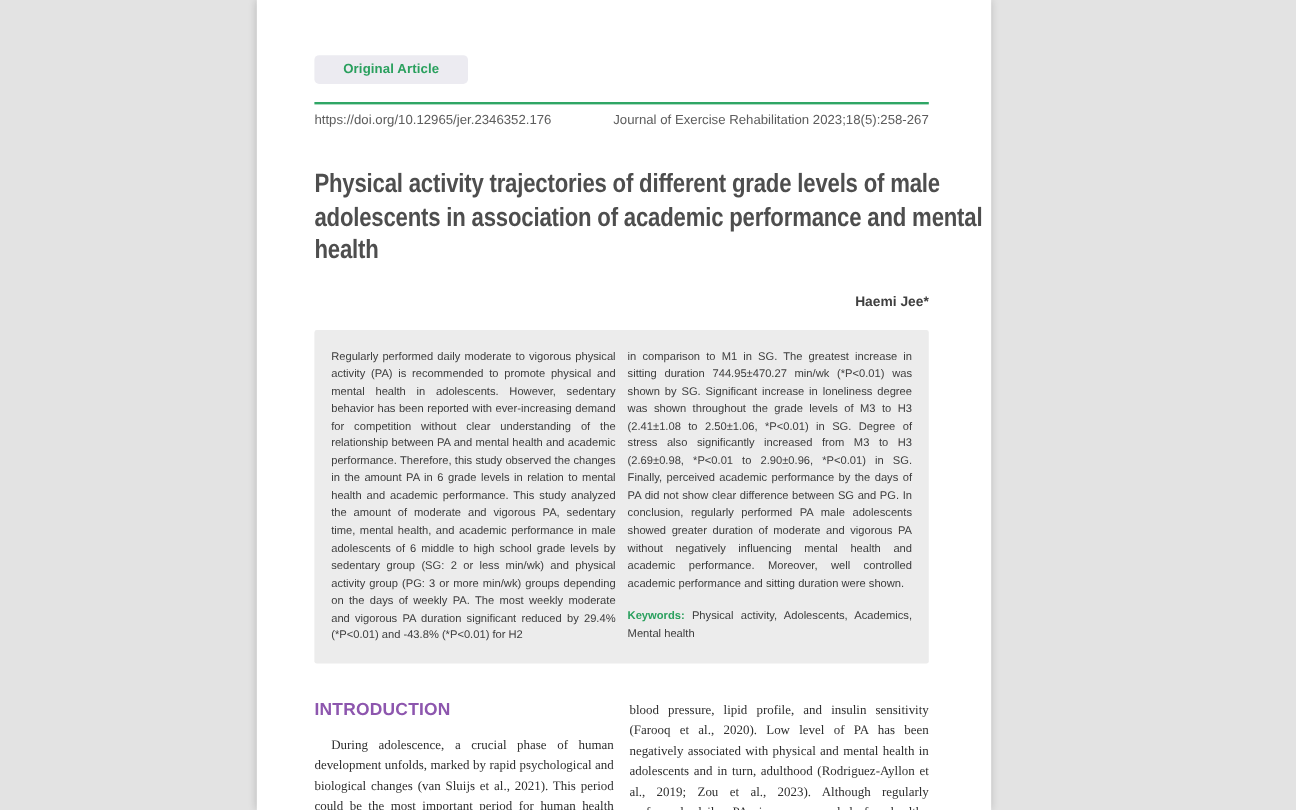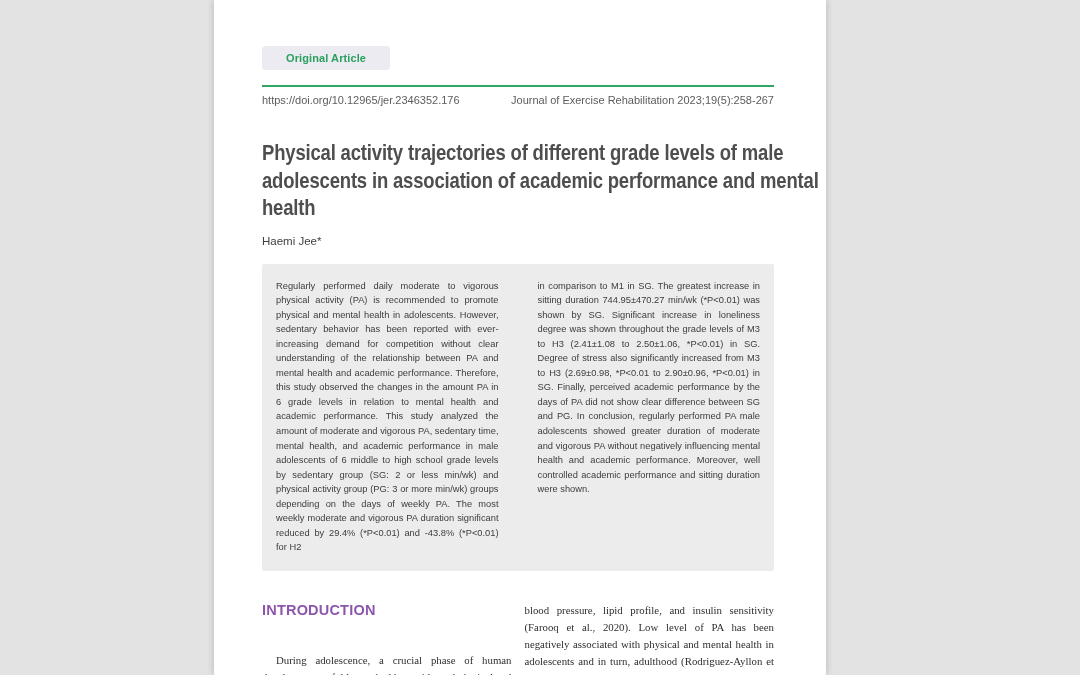"Journal of Exercise Rehabilitation" span { text: 19 -> 18 }
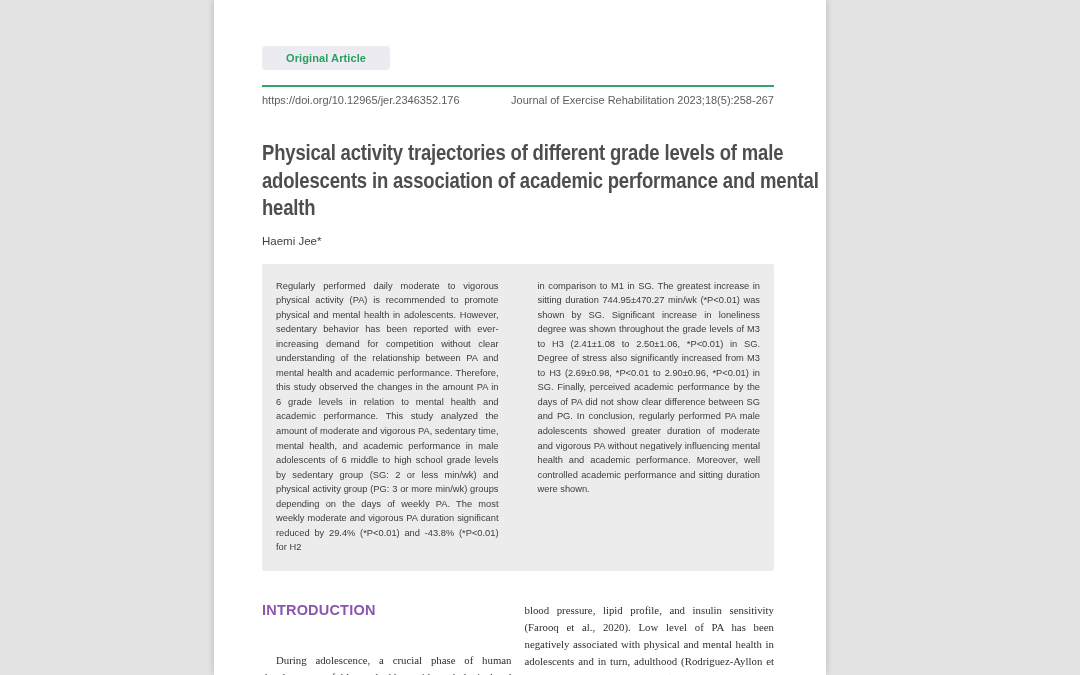"Haemi Jee*" .author { font-weight: normal -> bold; margin-top: 13px -> 24px; text-align: none -> right }
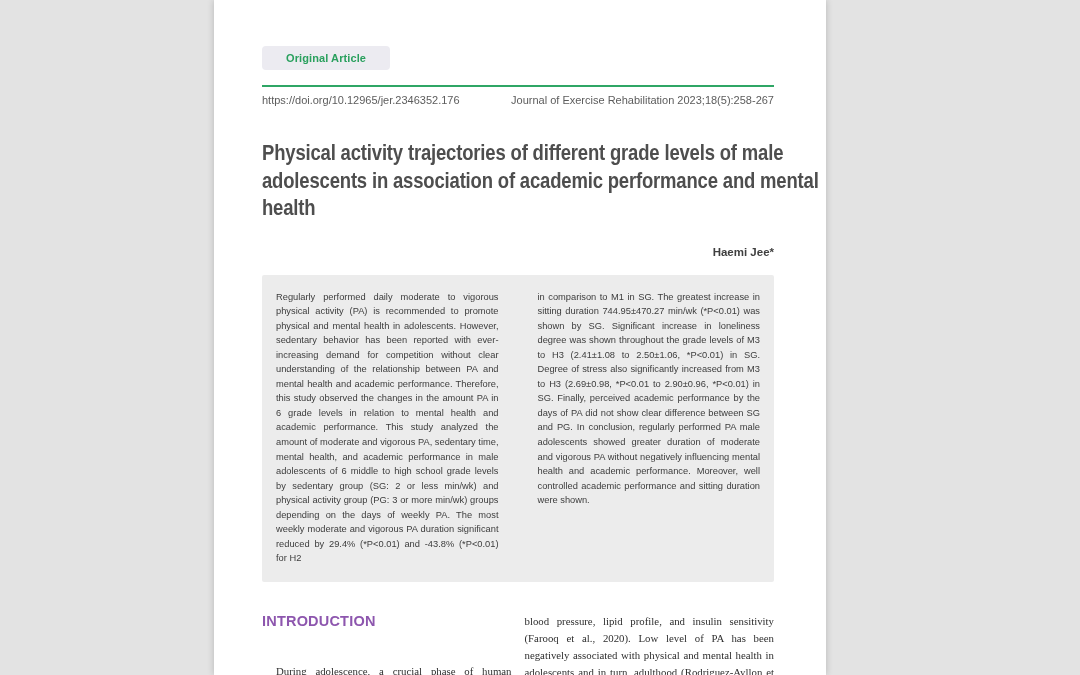"Regularly performed daily moderate to" .abstract { gap: 39px -> 10px }
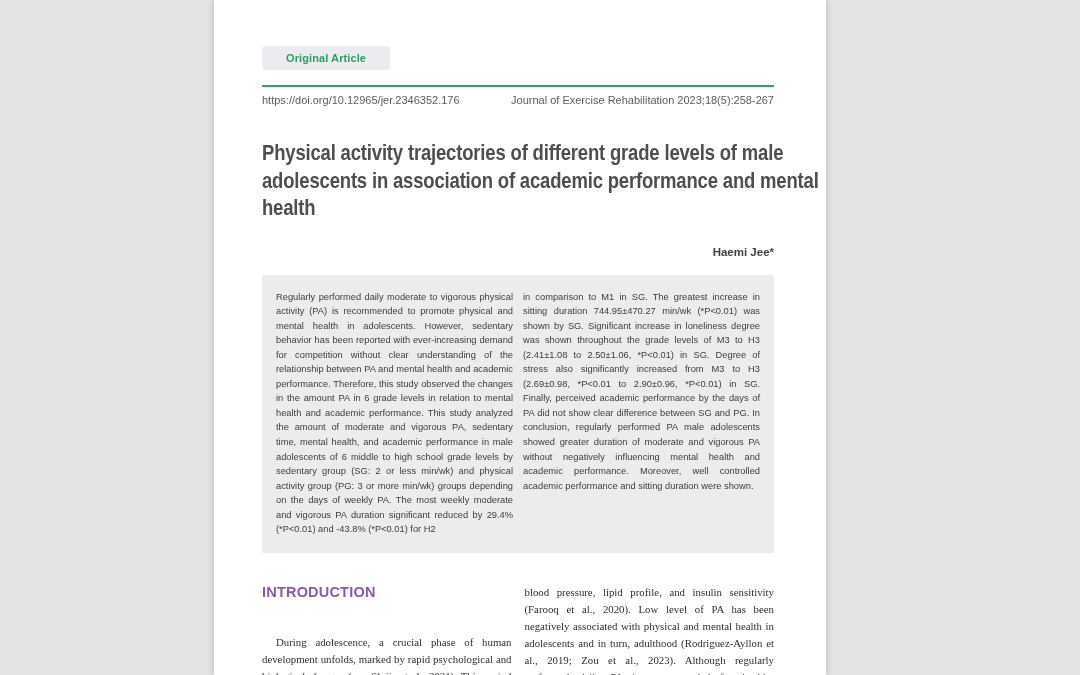"Keywords: Physical activity," div.keywords { html: none -> <div> <span>Keywords:</span> <span>Physical activity, Adolescents, Academics, Mental health</span> </div> }
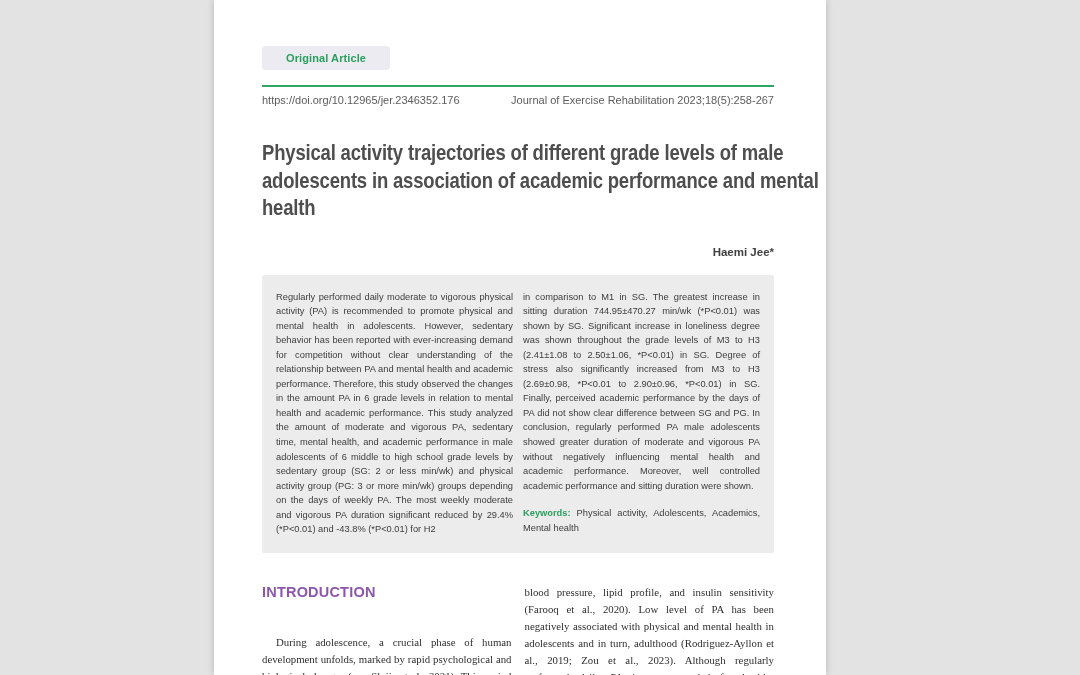"INTRODUCTION" .intro-heading { margin: 0 0 33px 0 -> 0 0 12px 0 }
